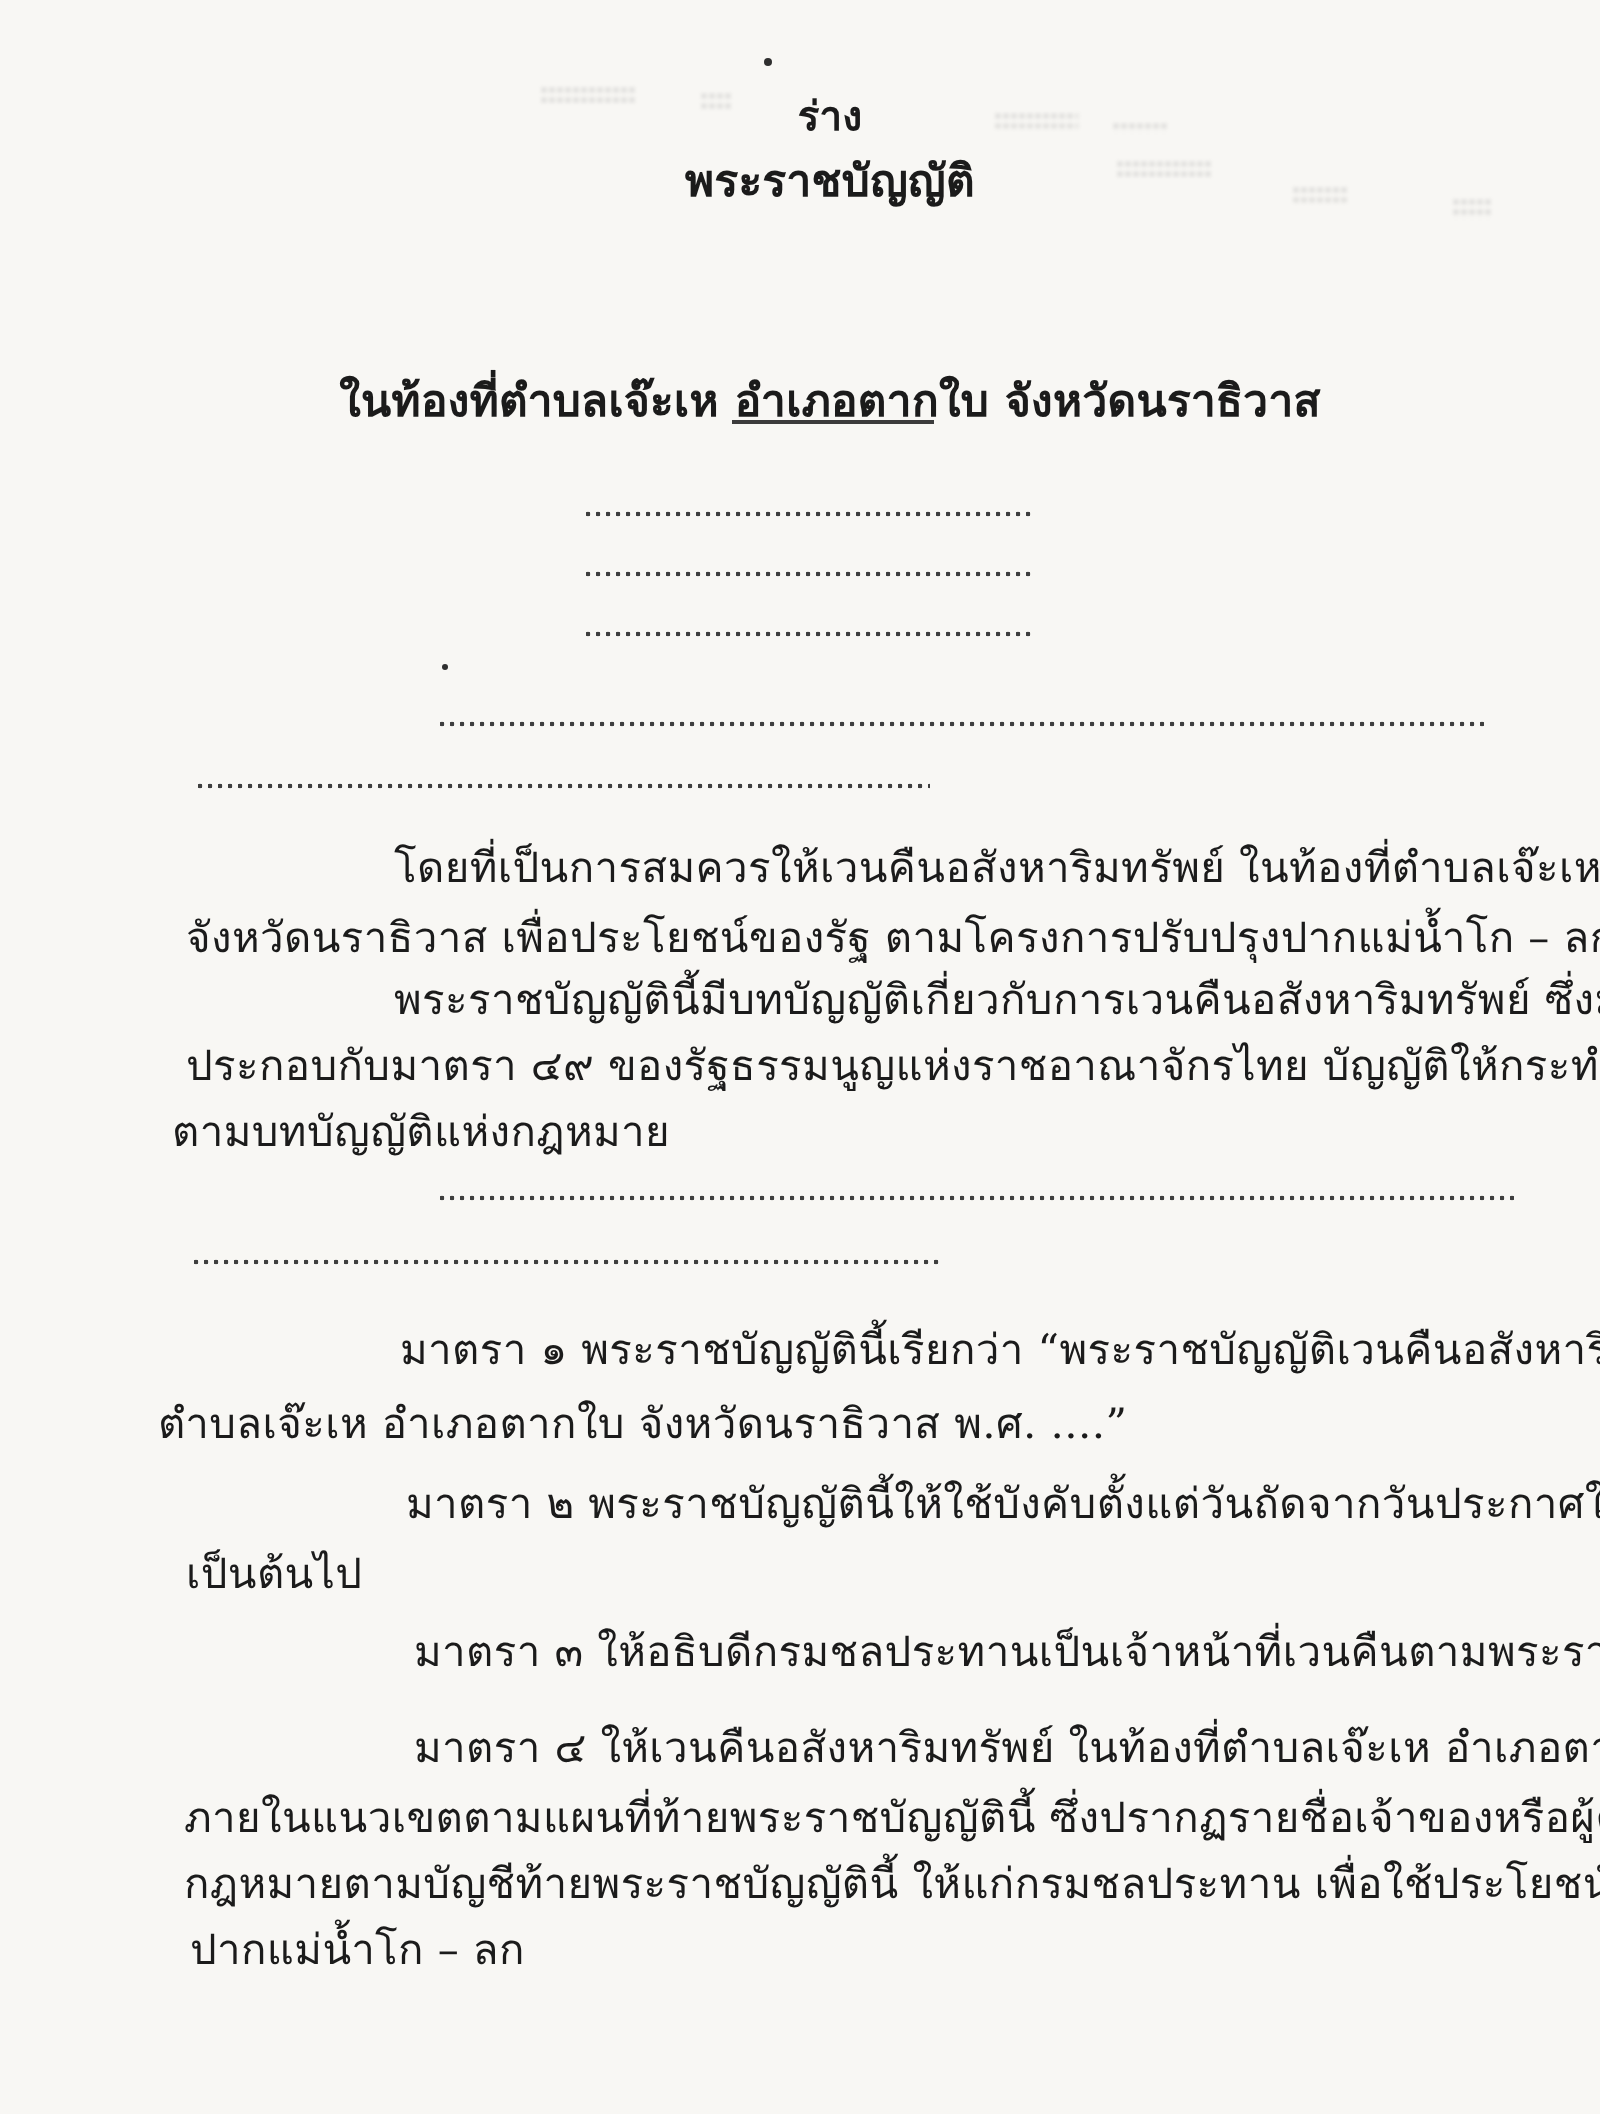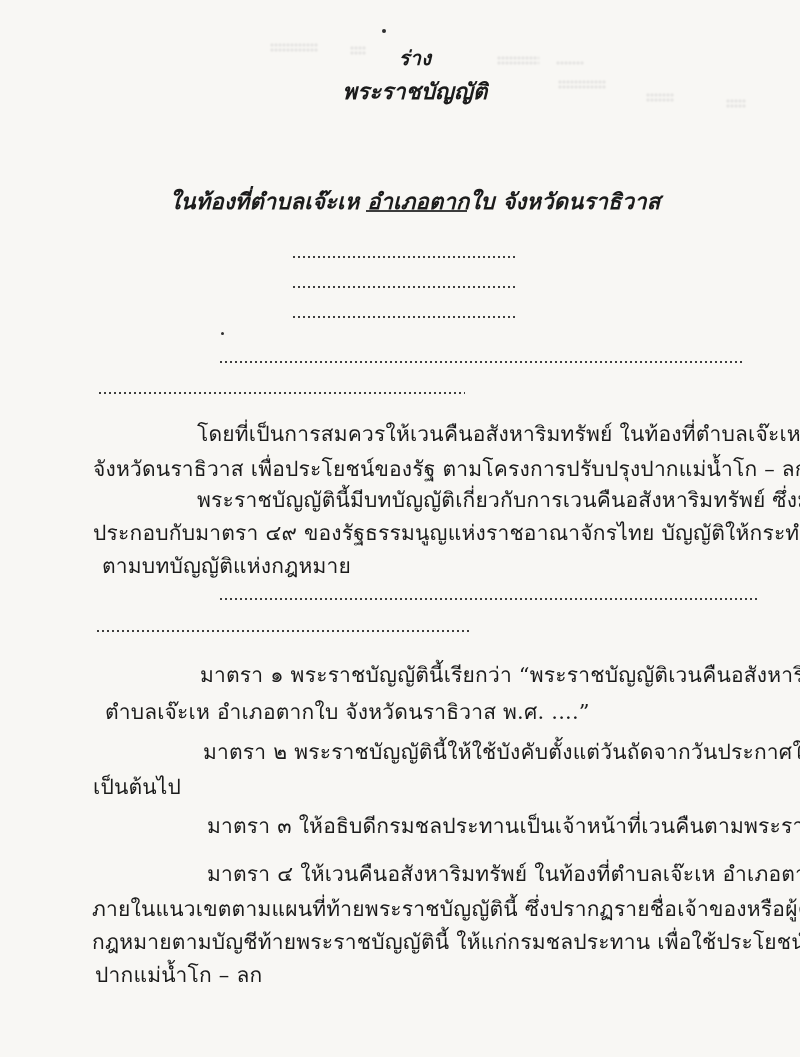"ร่าง" .title-line { font-style: italic -> none }
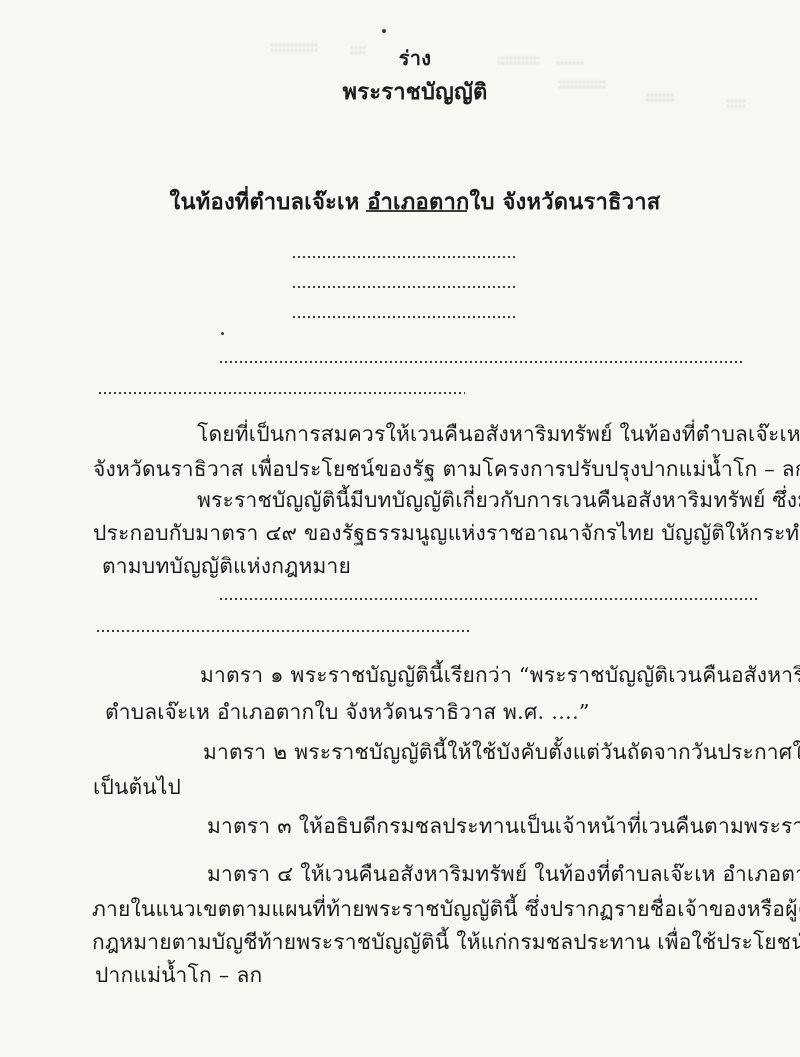"ตามบทบัญญัติแห่งกฎหมาย" div.line { left: 102px -> 86px }
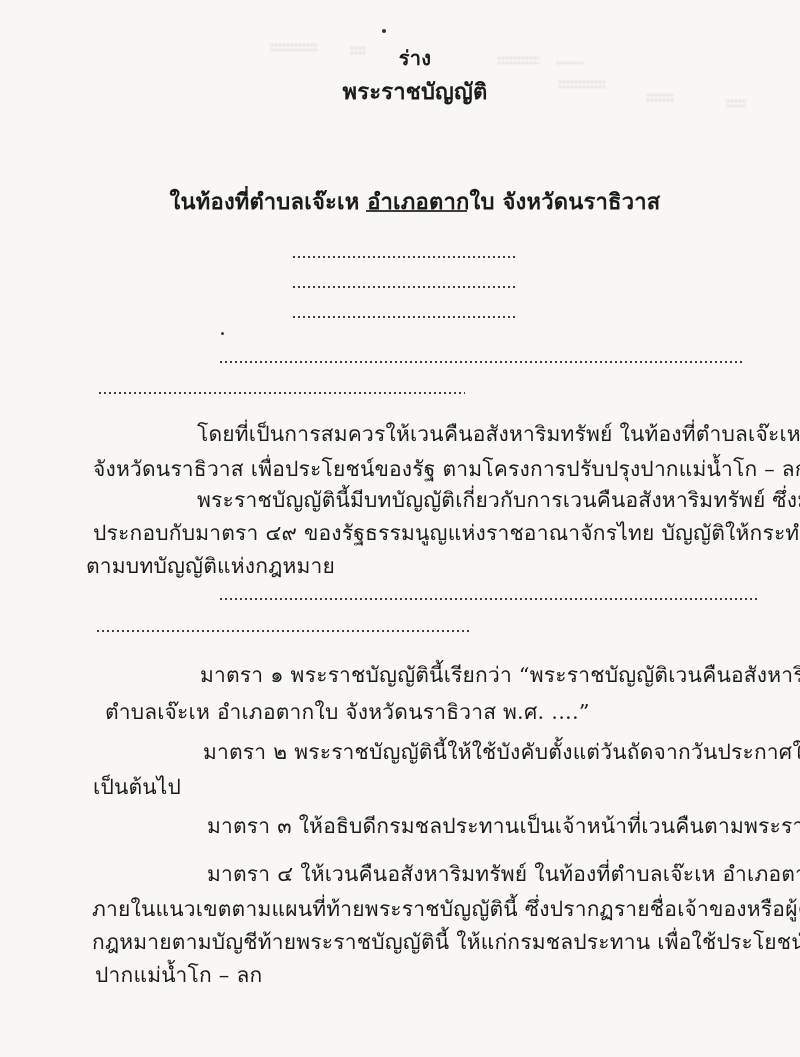"ตำบลเจ๊ะเห อำเภอตากใบ จังหวัดนราธิวาส" div.line { left: 105px -> 79px }
